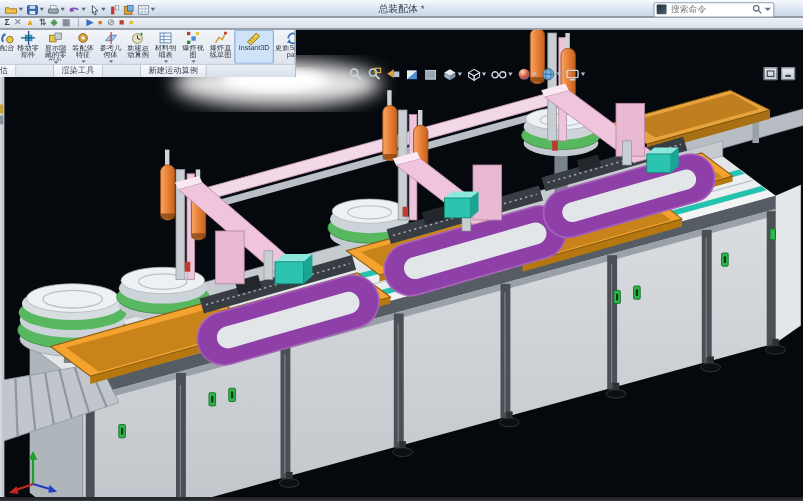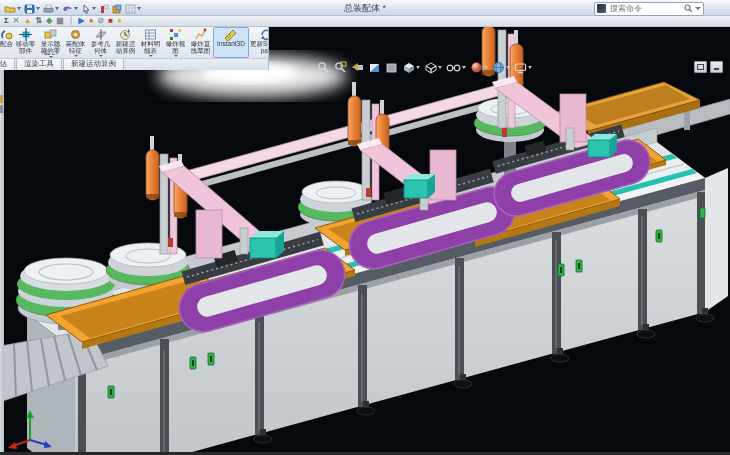"渲染工具" .tab { margin-left: none -> 32px }
